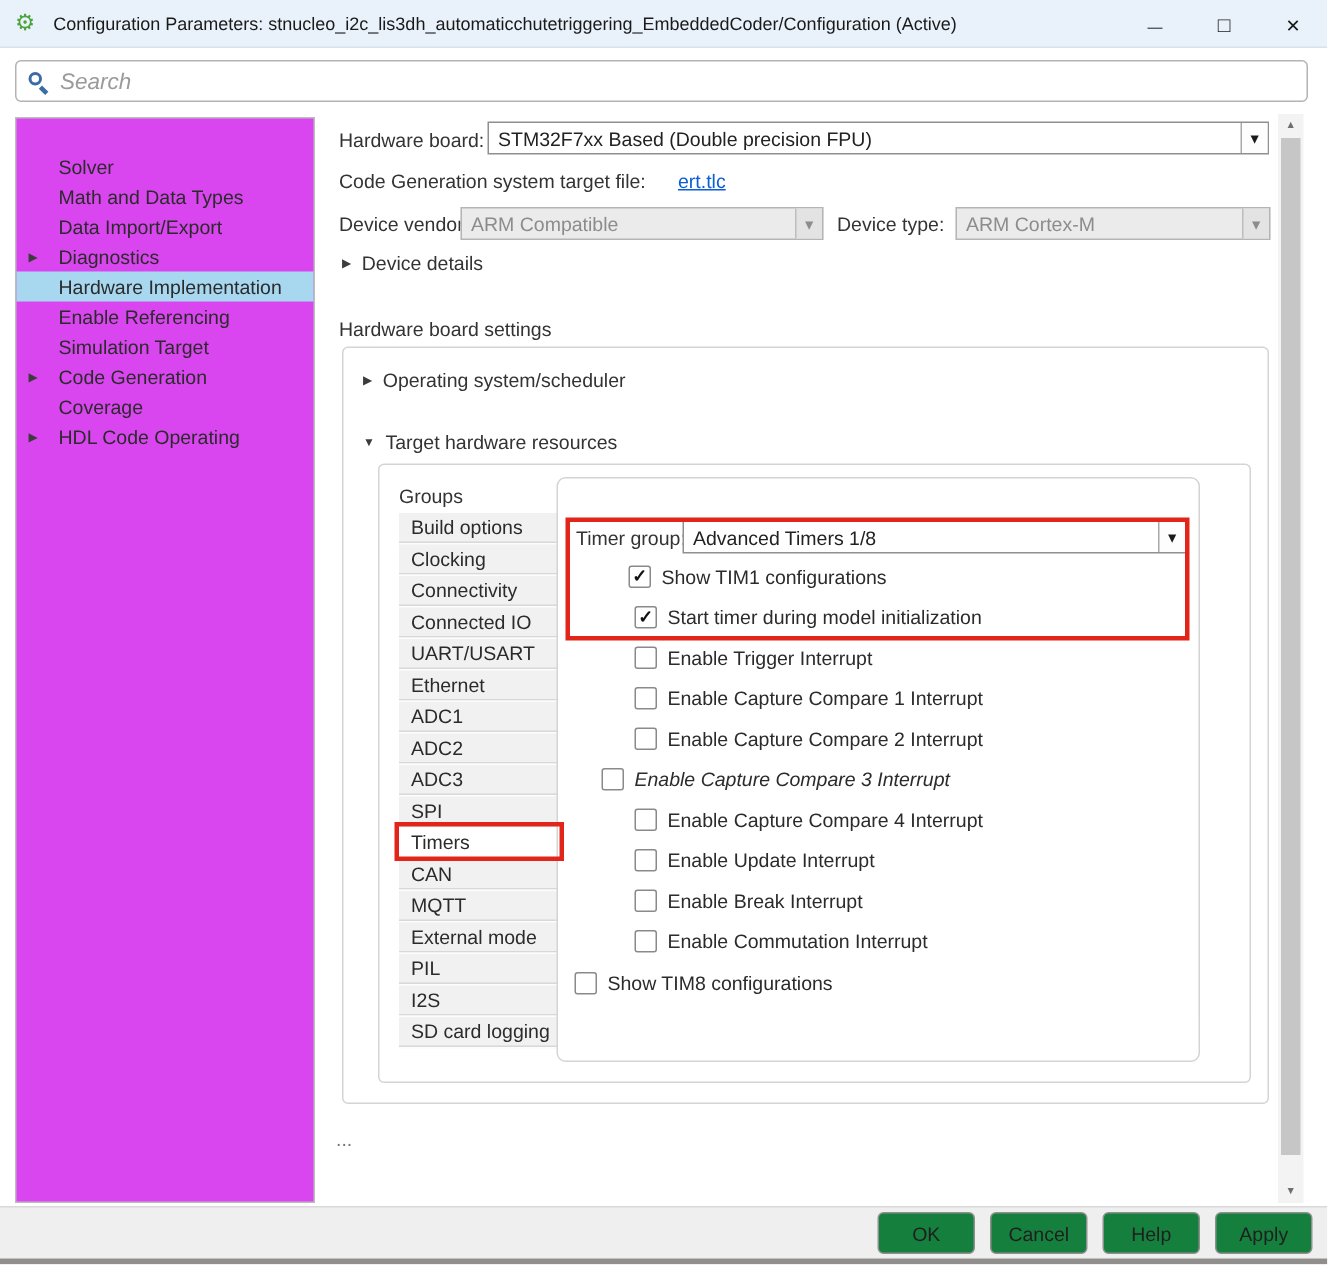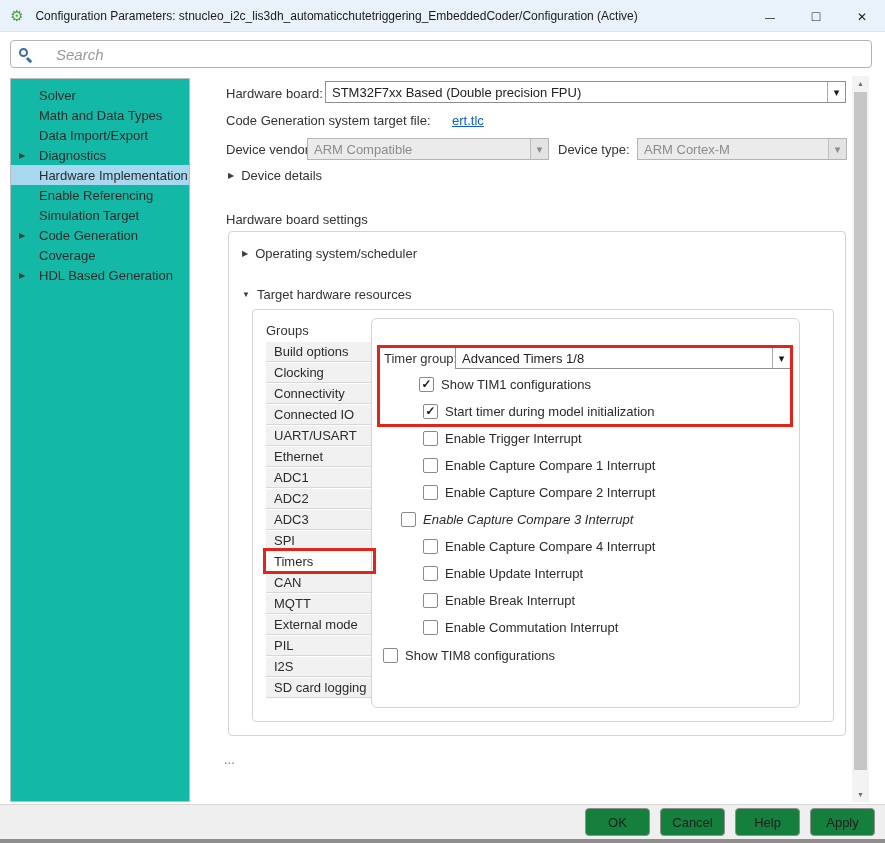"Search" .search-input { margin-left: 24px -> 8px }
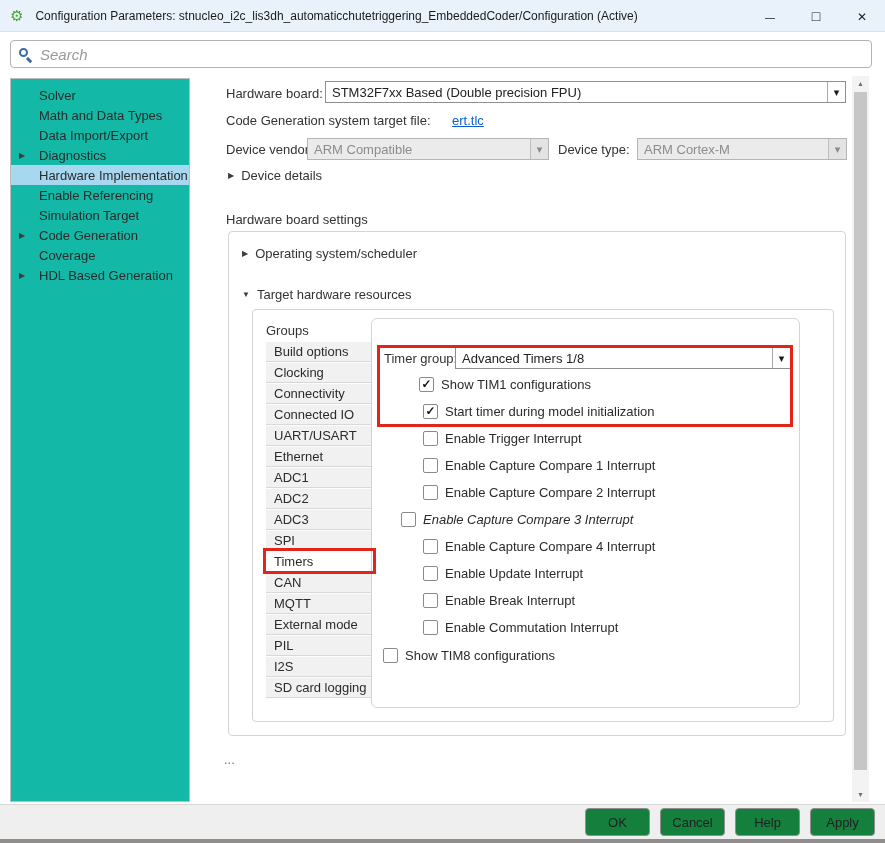"Solver" .sidebar { background: #14b8a6 -> #d946ef; padding-top: 6px -> 22px; width: 180px -> 200px }
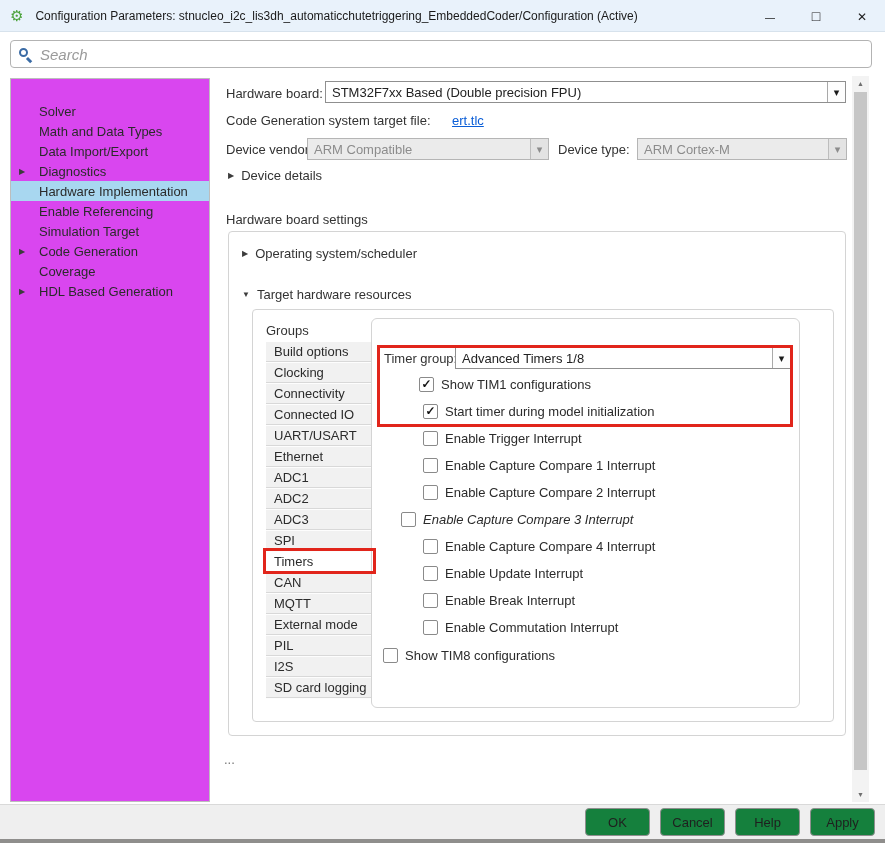"HDL Based Generation" span.lbl { text: Based Generation -> Code Operating }
